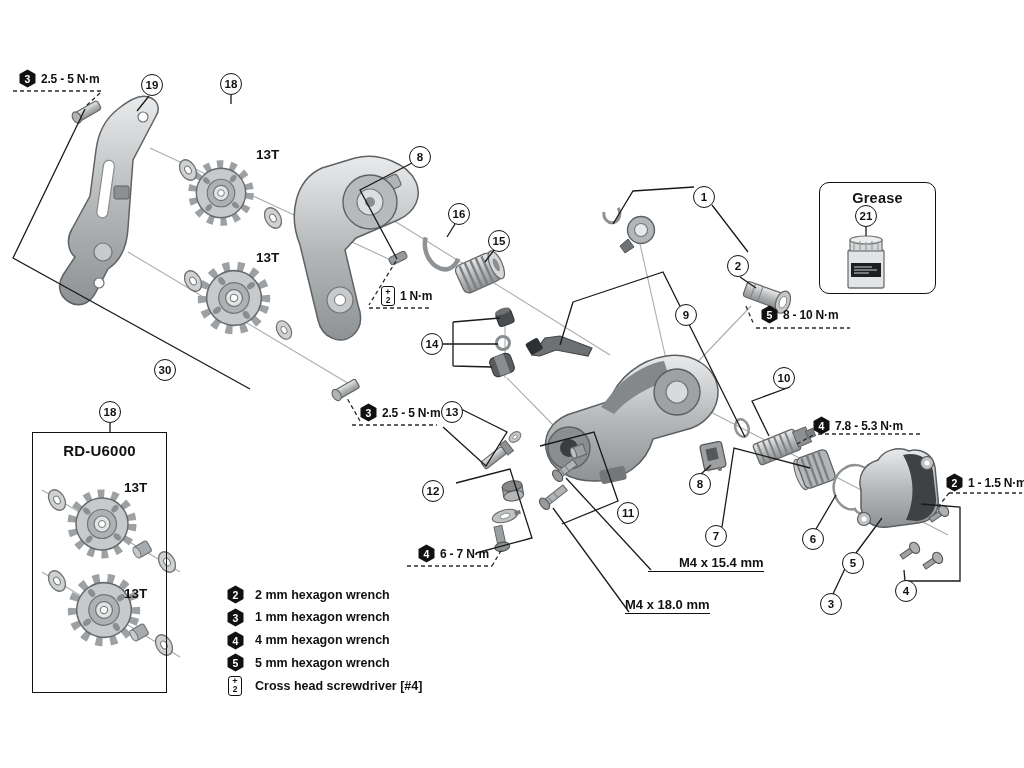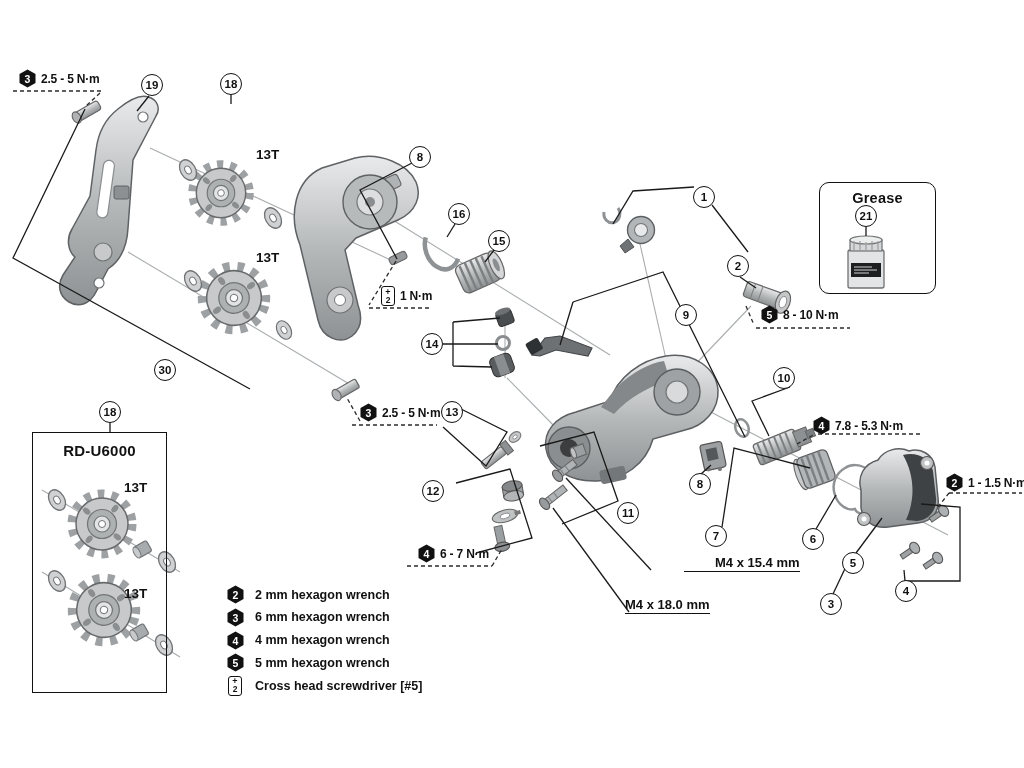"M4 x 15.4 mm" span.msize { left: 684px -> 648px }
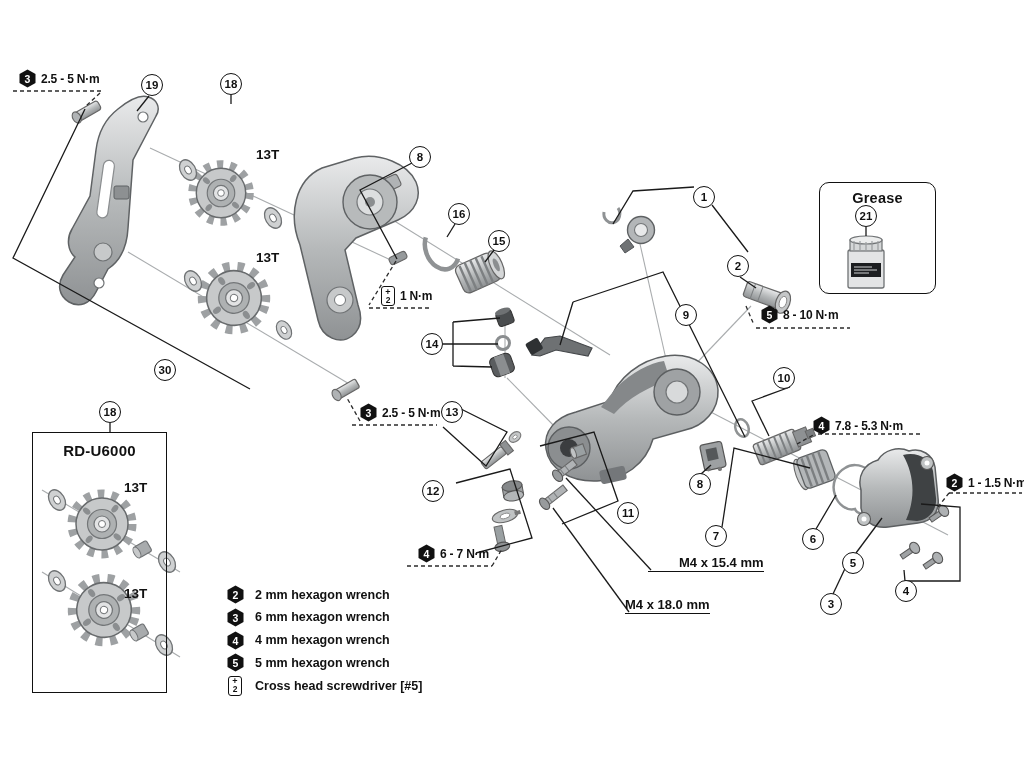"6 mm hexagon wrench" span.lbl { text: 6 -> 1 }
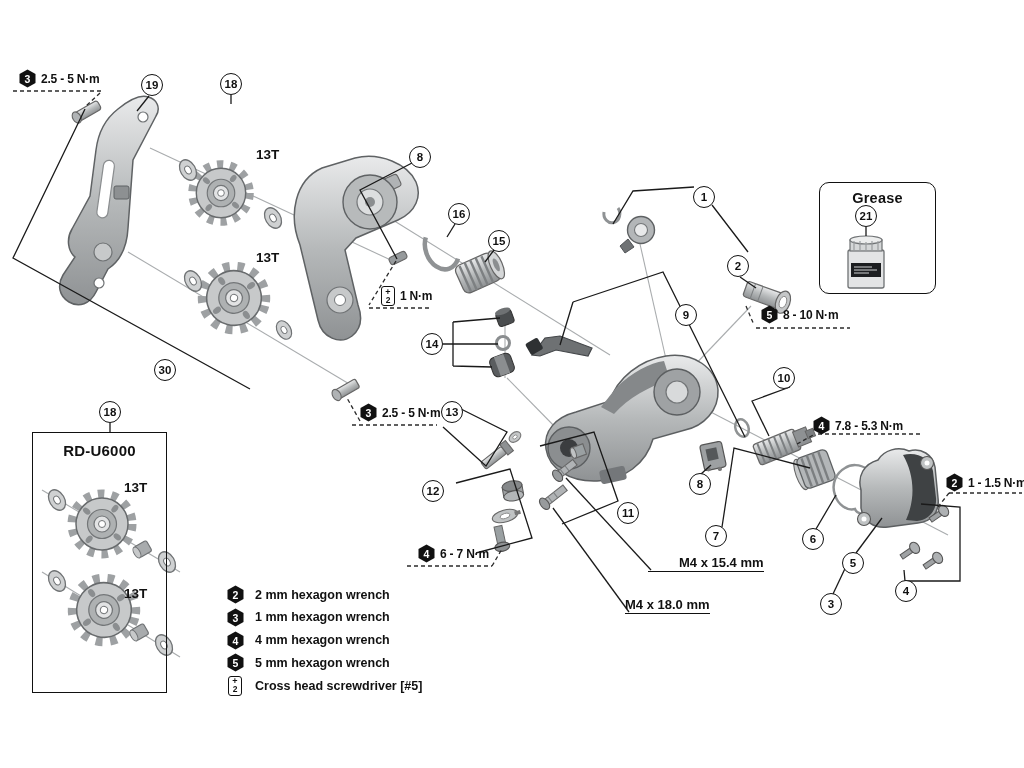"Cross head screwdriver [#5]" span.lbl { text: 5 -> 4 }
